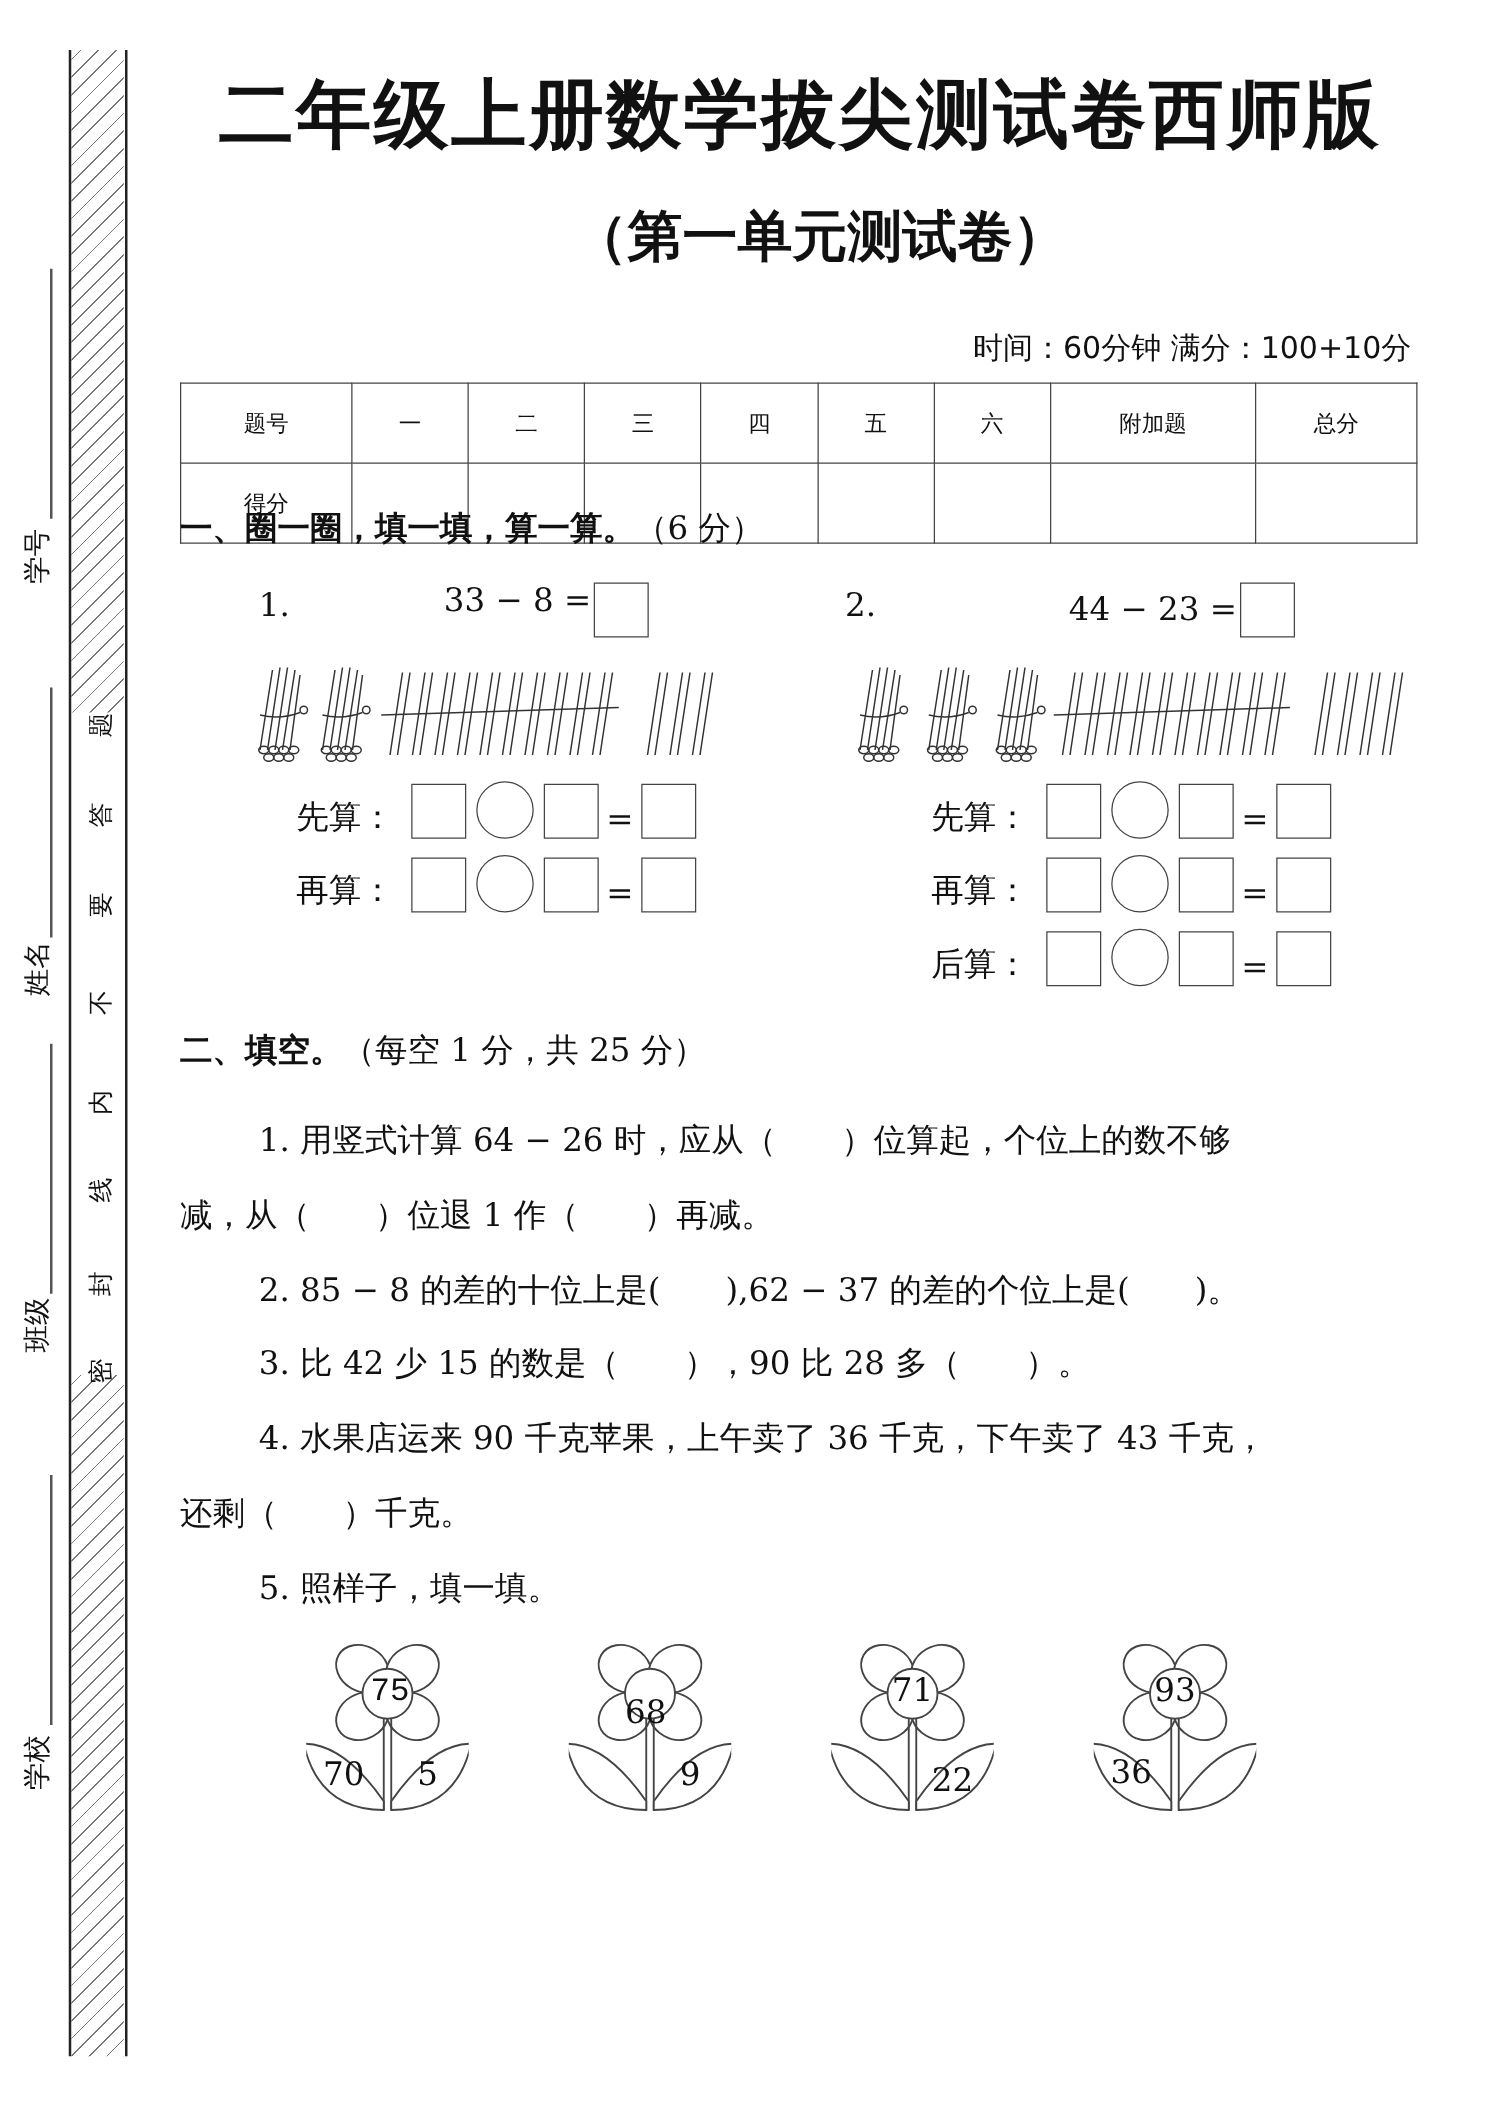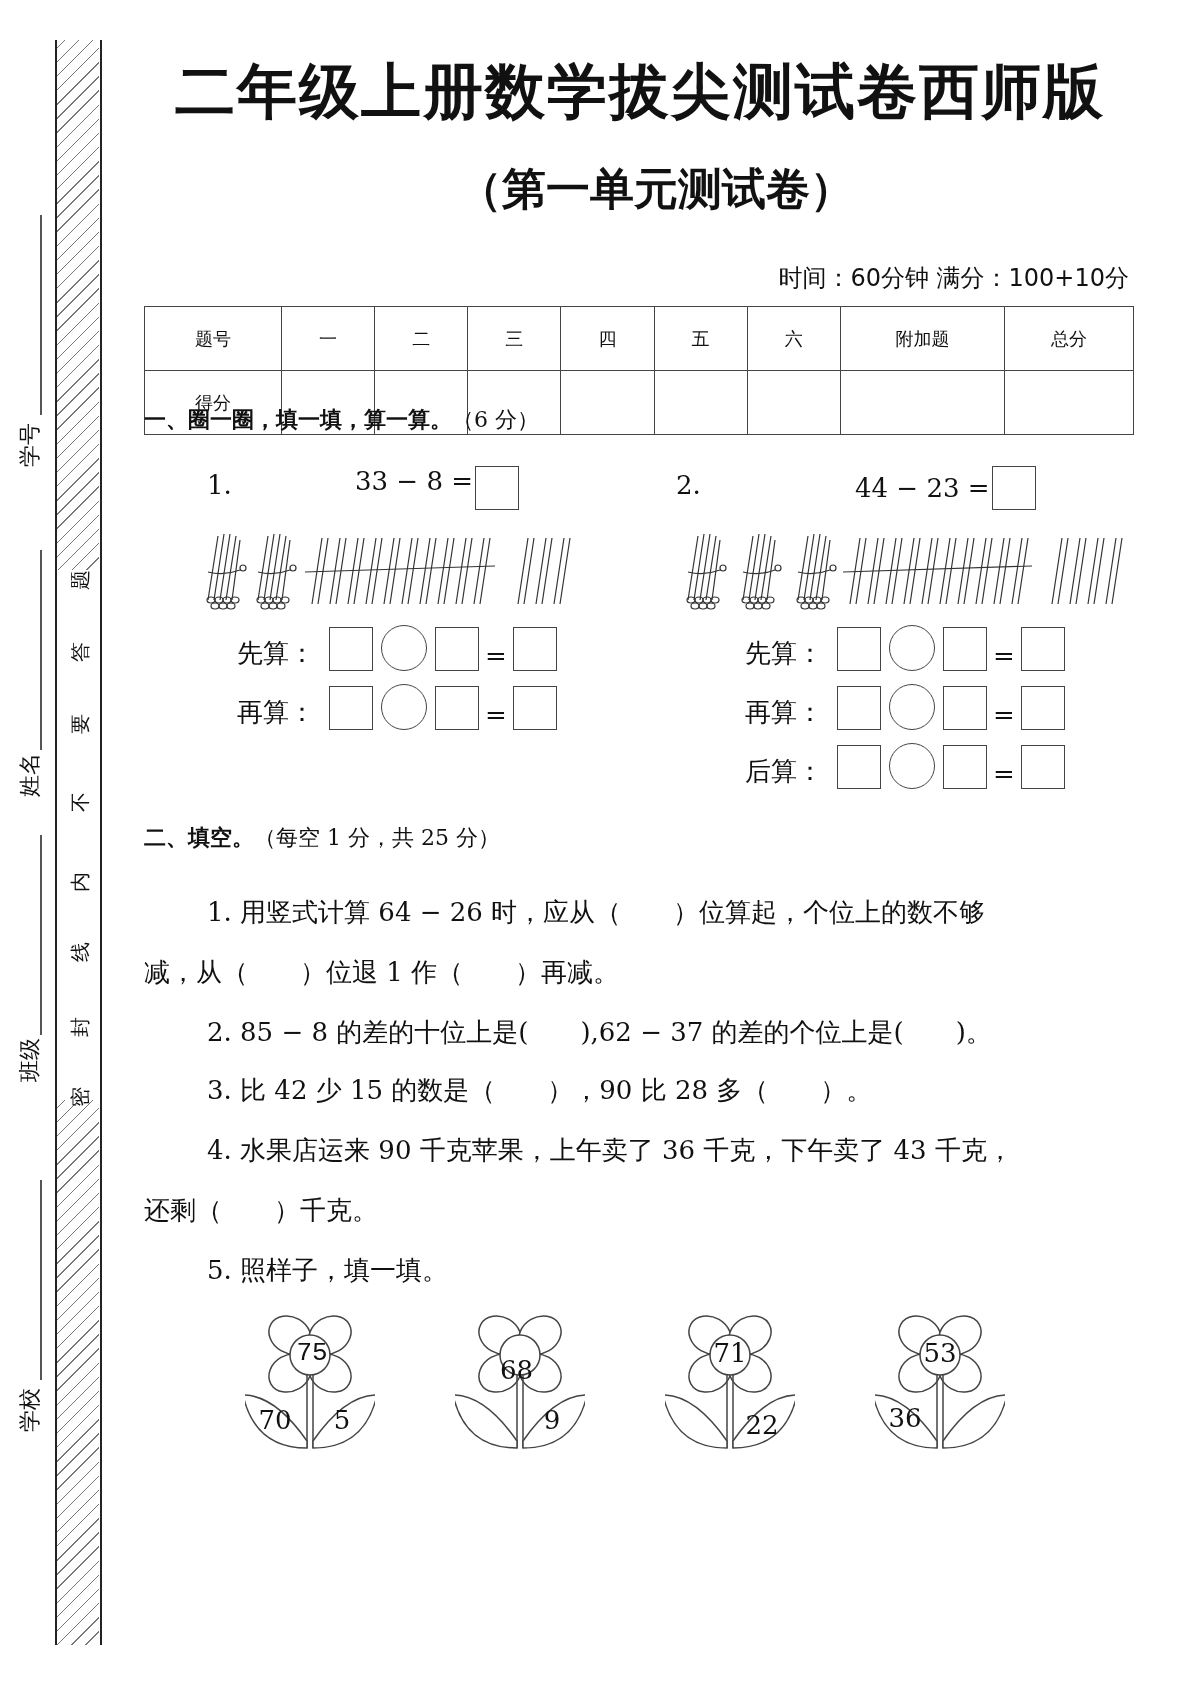"一、圈一圈，填一填，算一算。（6 分）" .sec-head { font-size: 22px -> 26px }
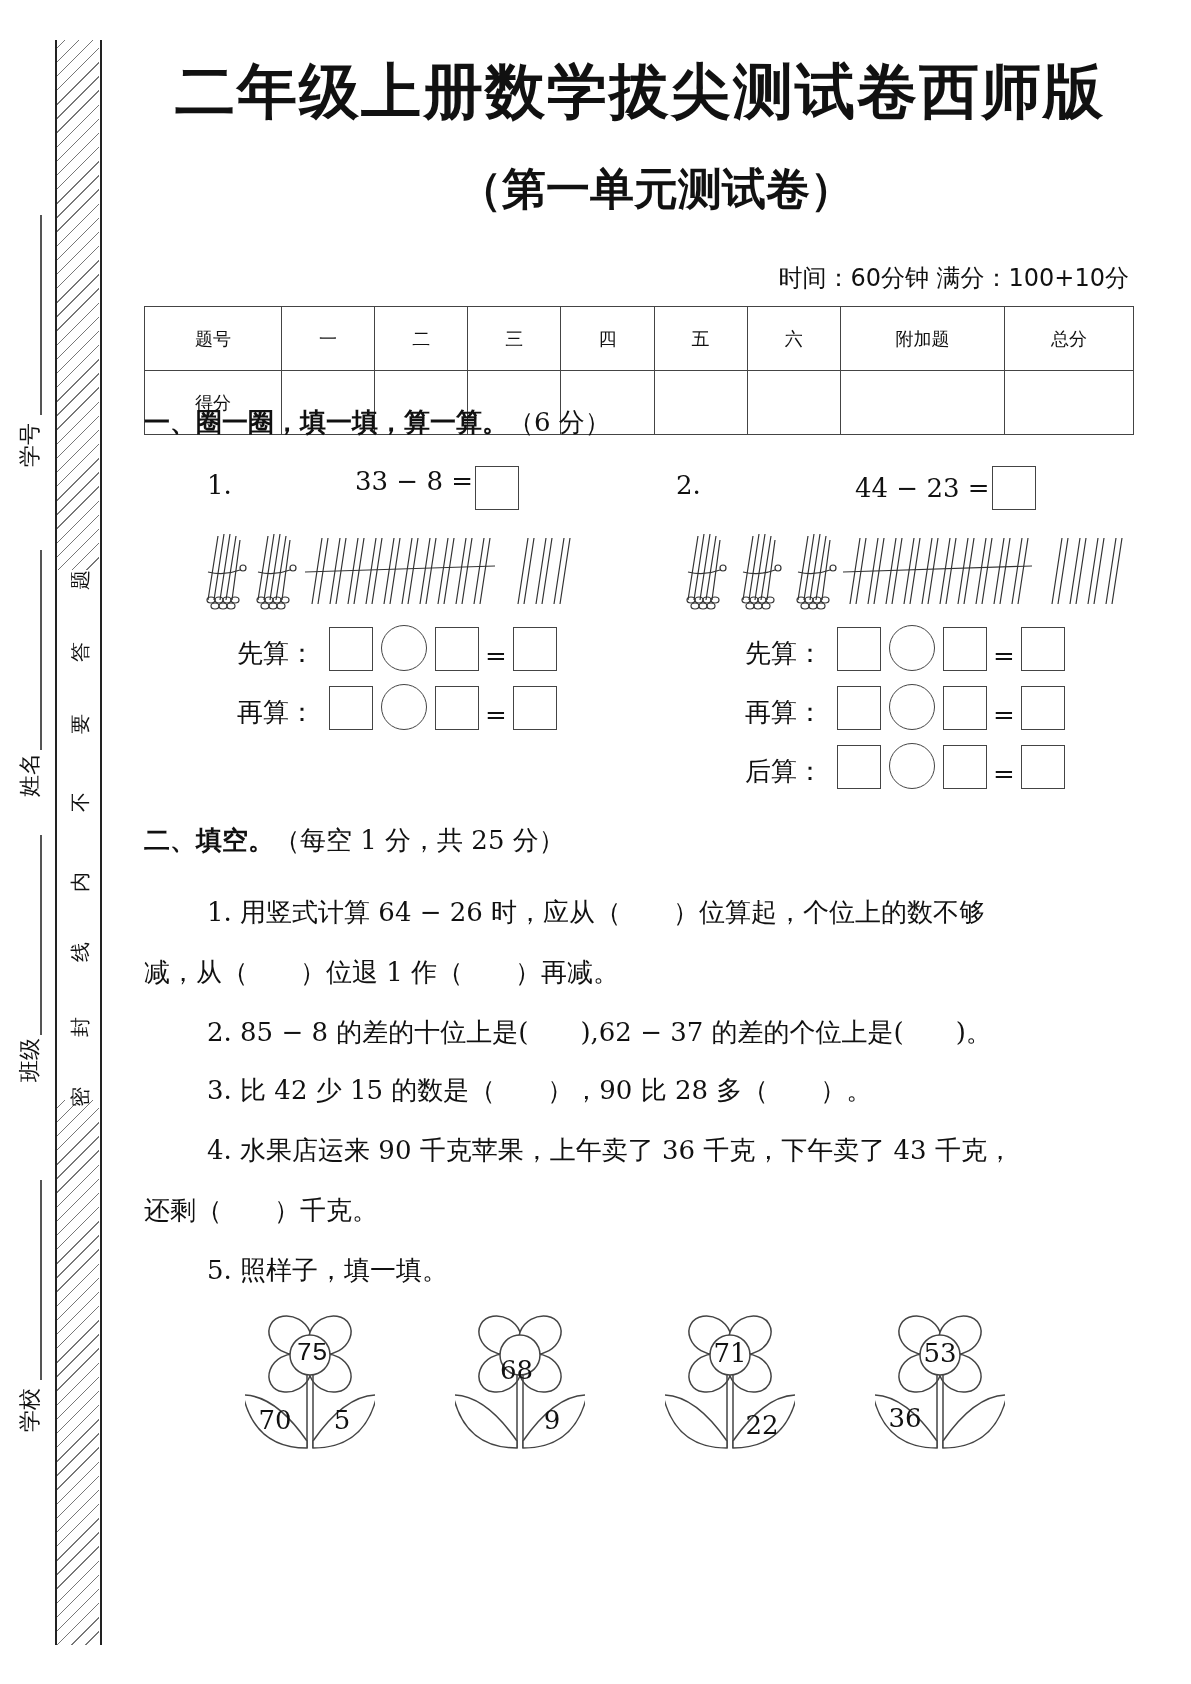"53" span.fnum { text: 53 -> 93 }
